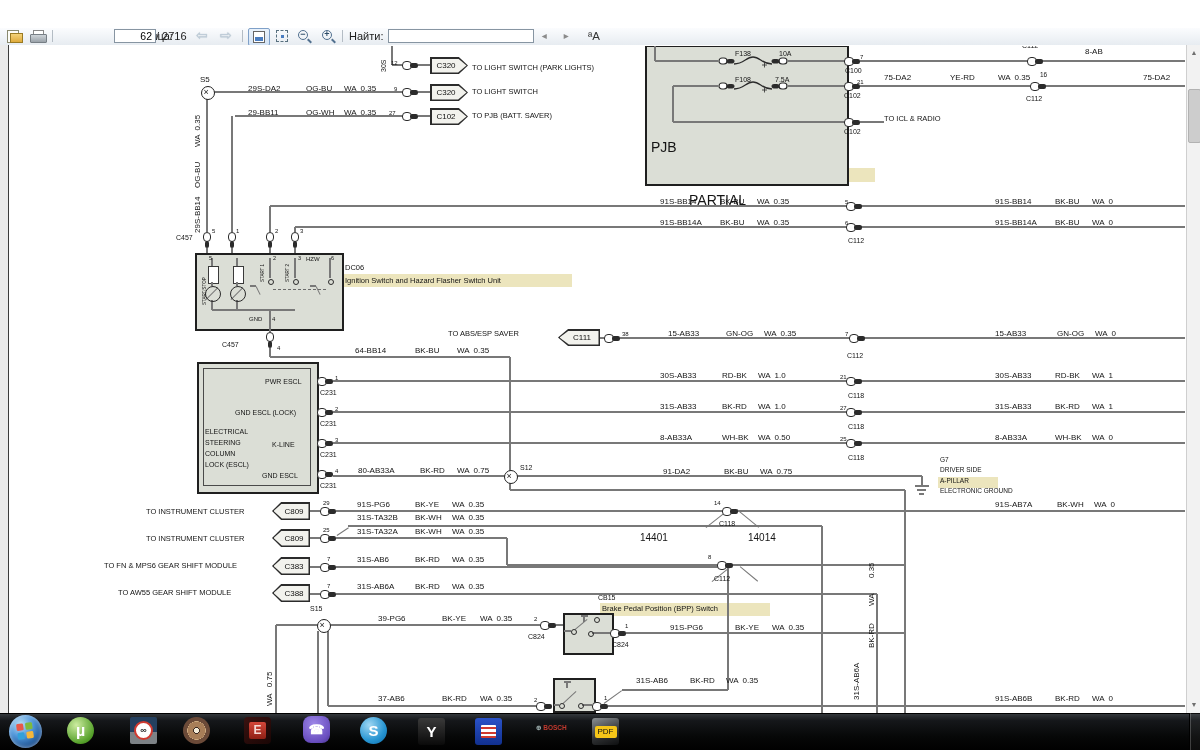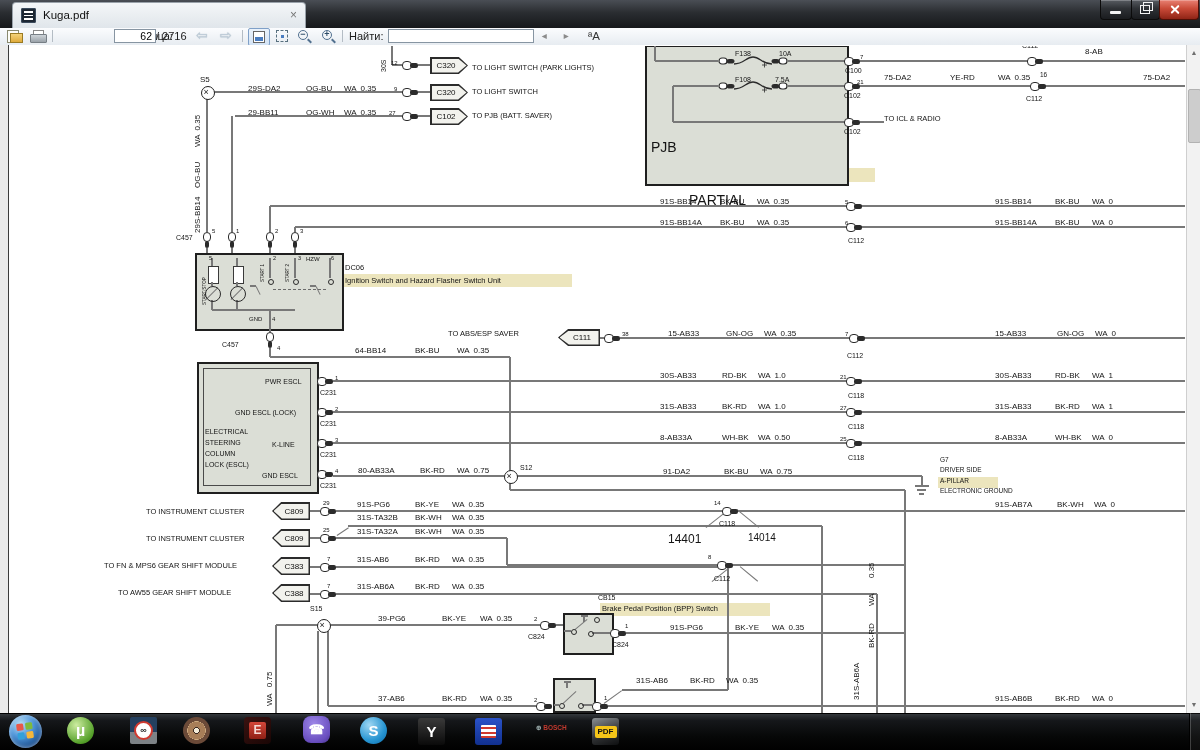"Kuga.pdf" div { html: <div> <div> <span></span> <span>Kuga.pdf</span> <span>×</span> </div> <div> <span></span> </div> <div> <span></span> </div> <div> <span></span> <span></span> </div> </div> -> none }
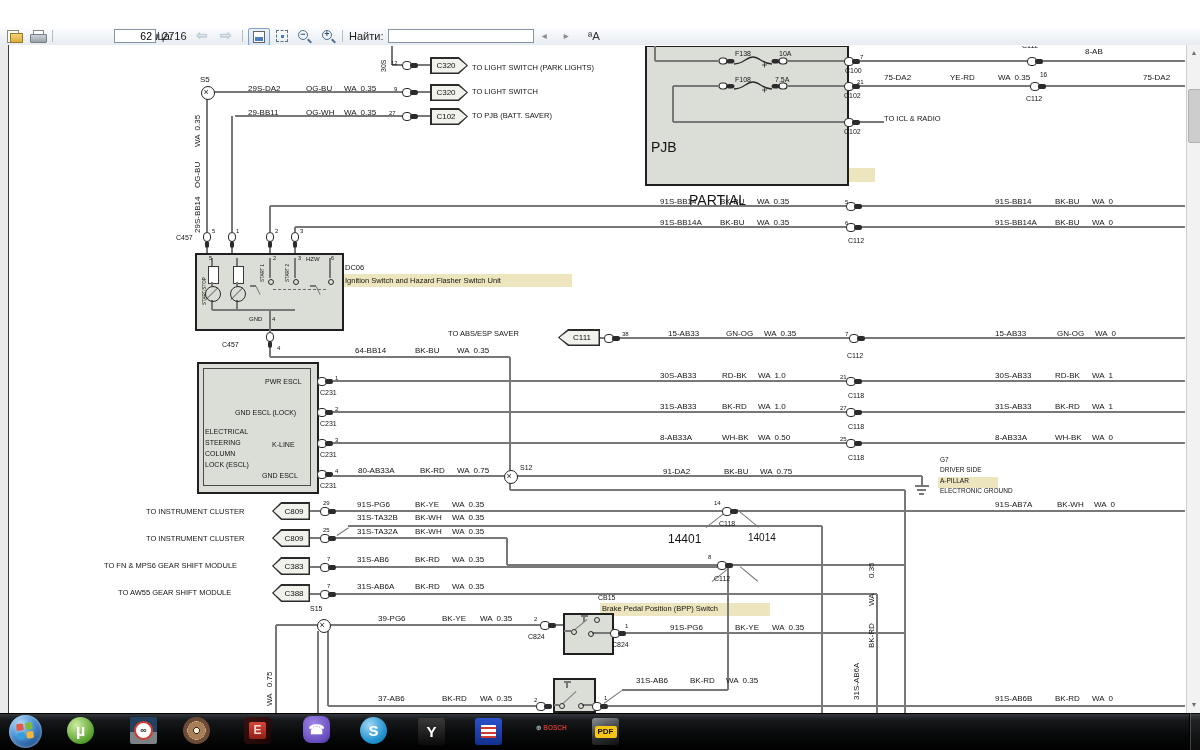"14401" div.lb { font-size: 12px -> 10px; left: 659px -> 631px }
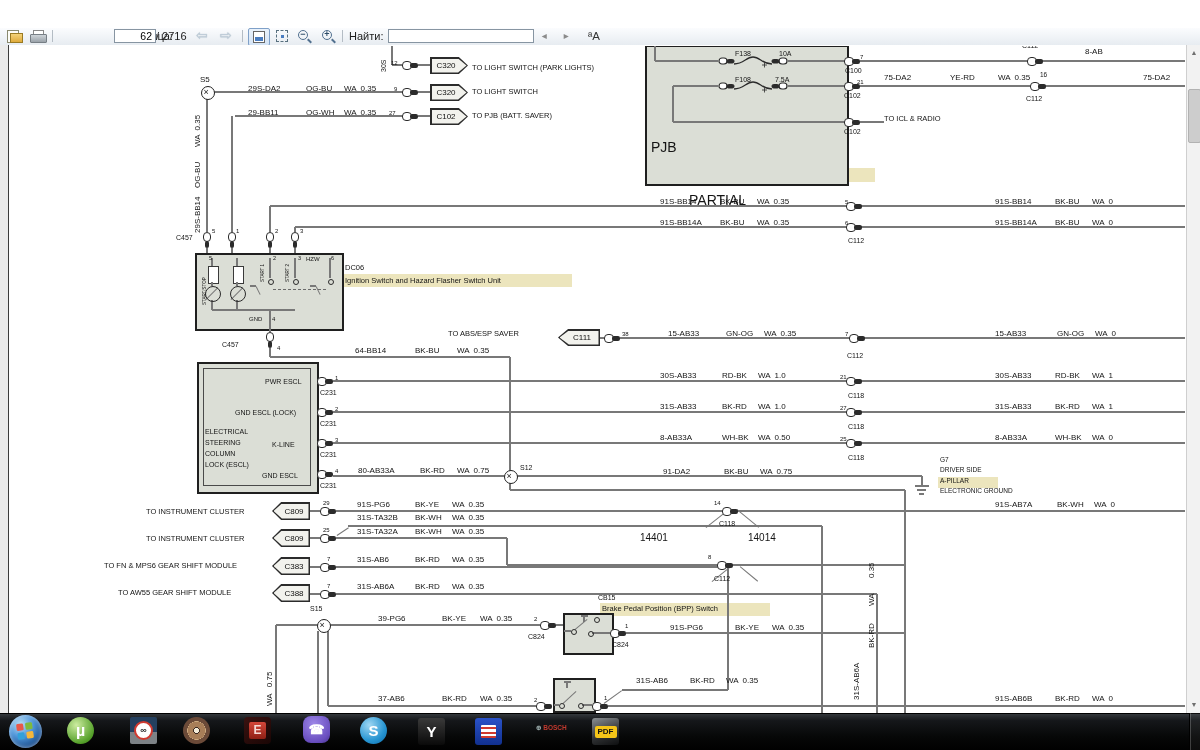"PDF" span { font-weight: bold -> normal }
